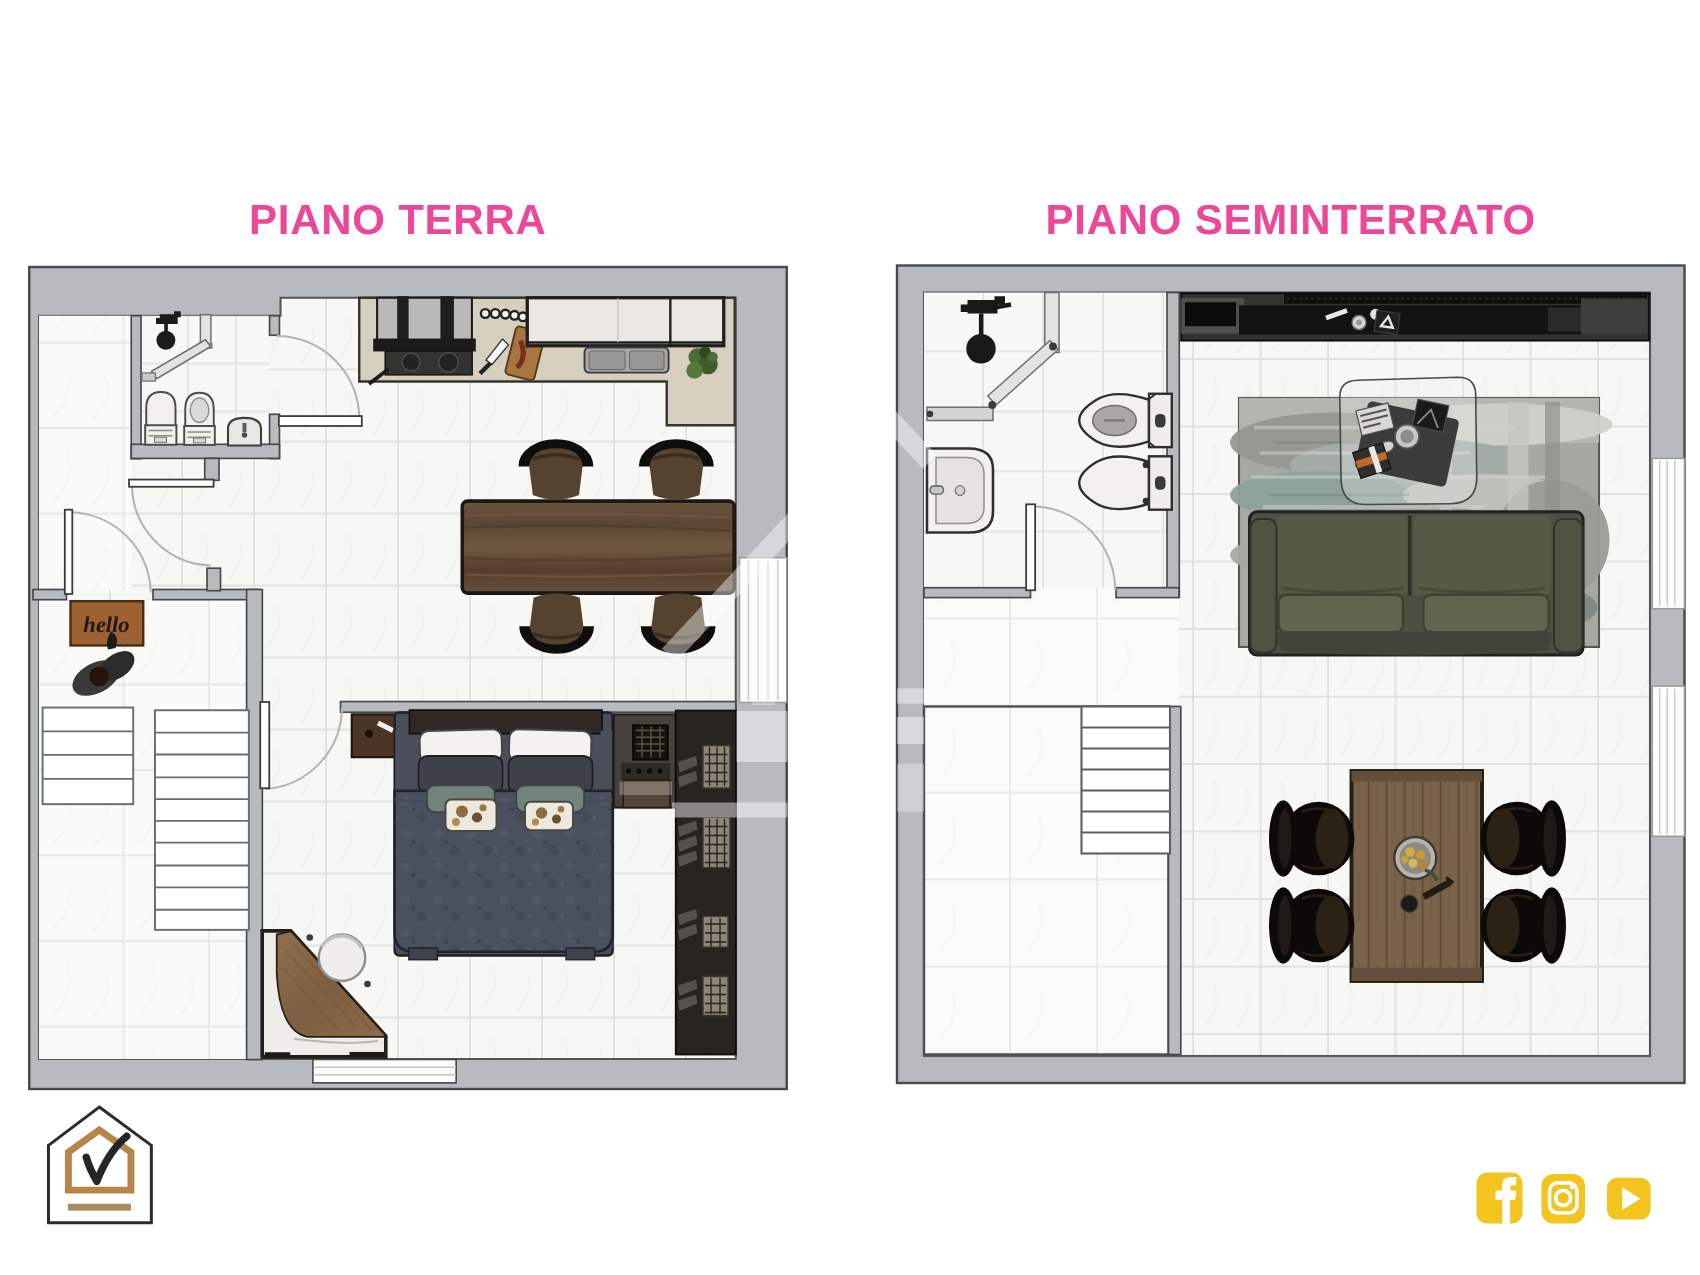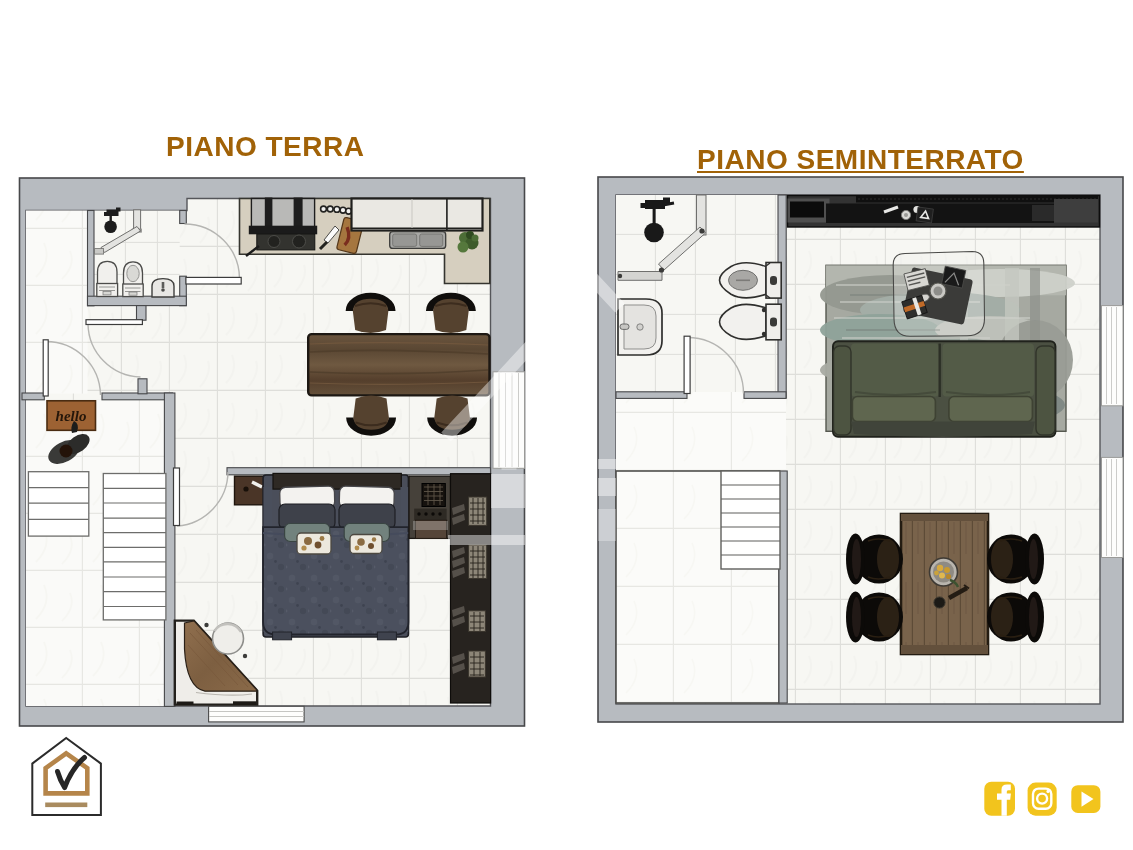"PIANO TERRA" .title { color: #a16207 -> #ec4899 }
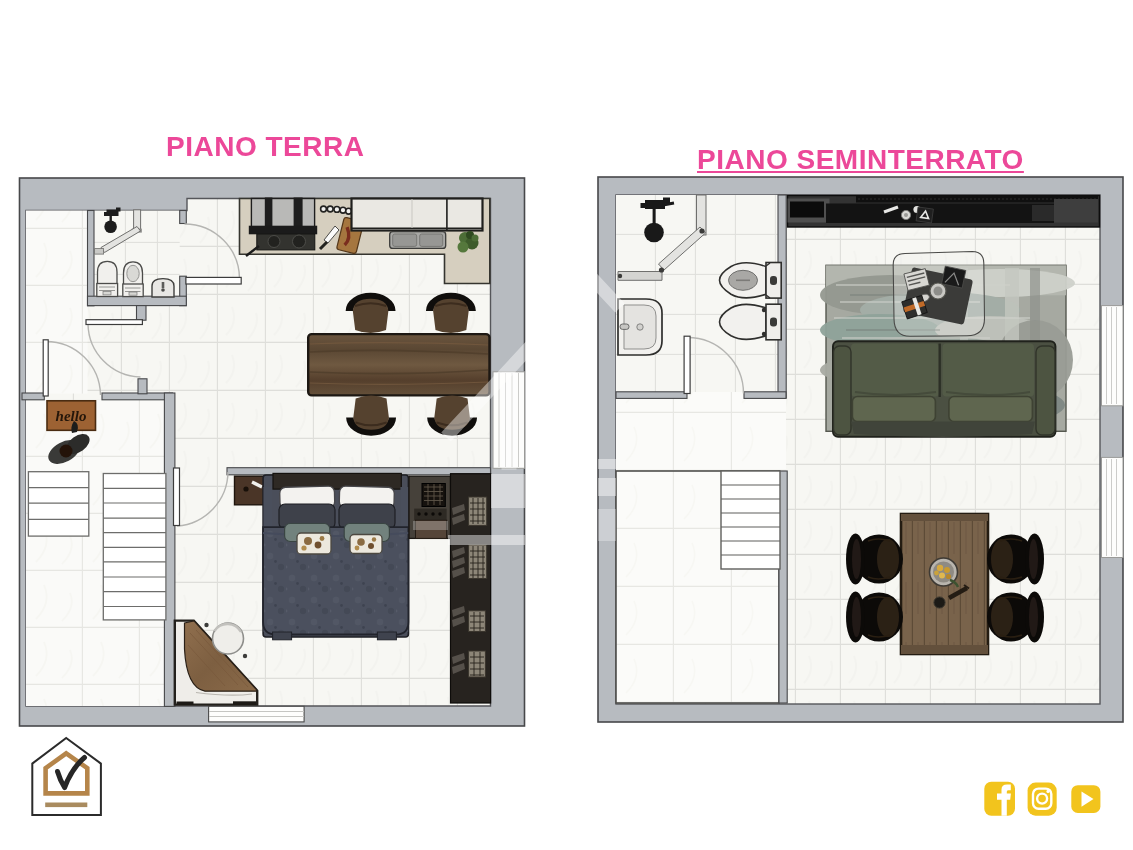"PIANO SEMINTERRATO" div.title { text-decoration: underline -> none; top: 144px -> 131px }
